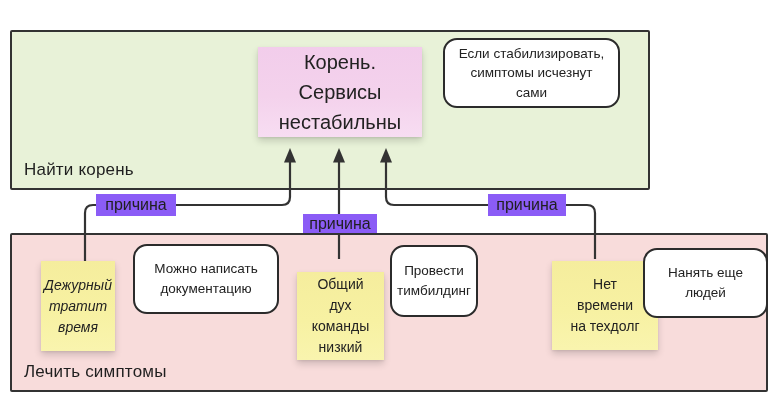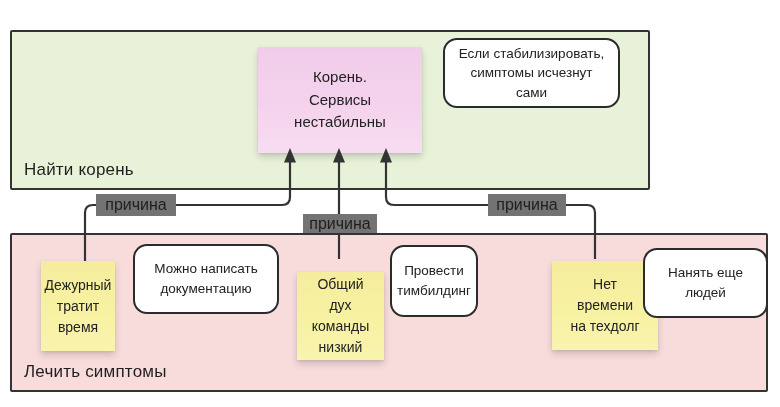"Корень." .sticky-root { font-size: 15px -> 20px; height: 106px -> 90px }
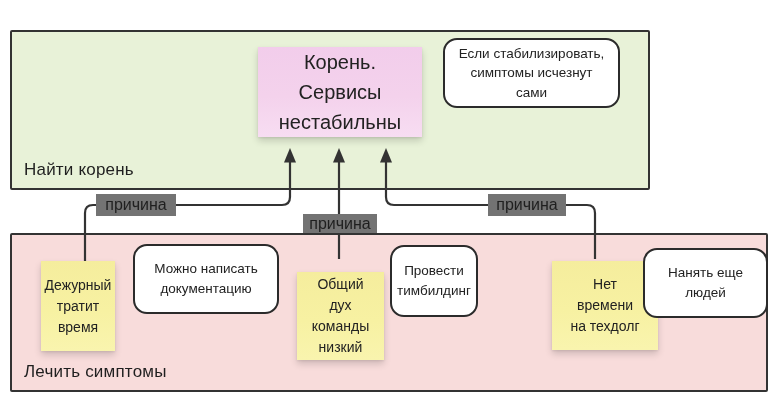"причина" .cause-label { background: #737373 -> #8b5cf6 }
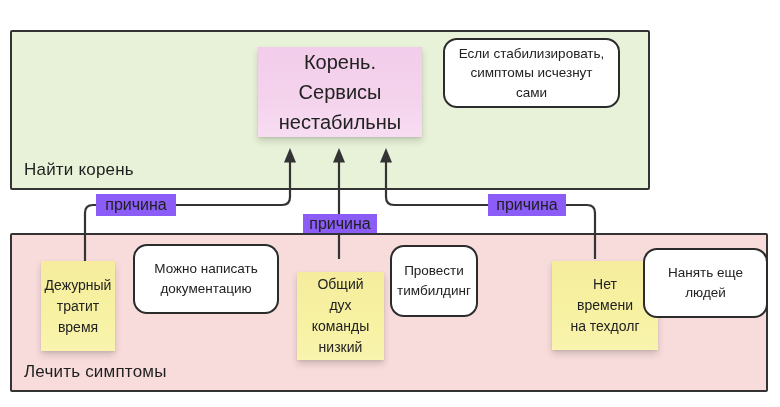"Дежурный" .sticky-1 { font-style: none -> italic }
